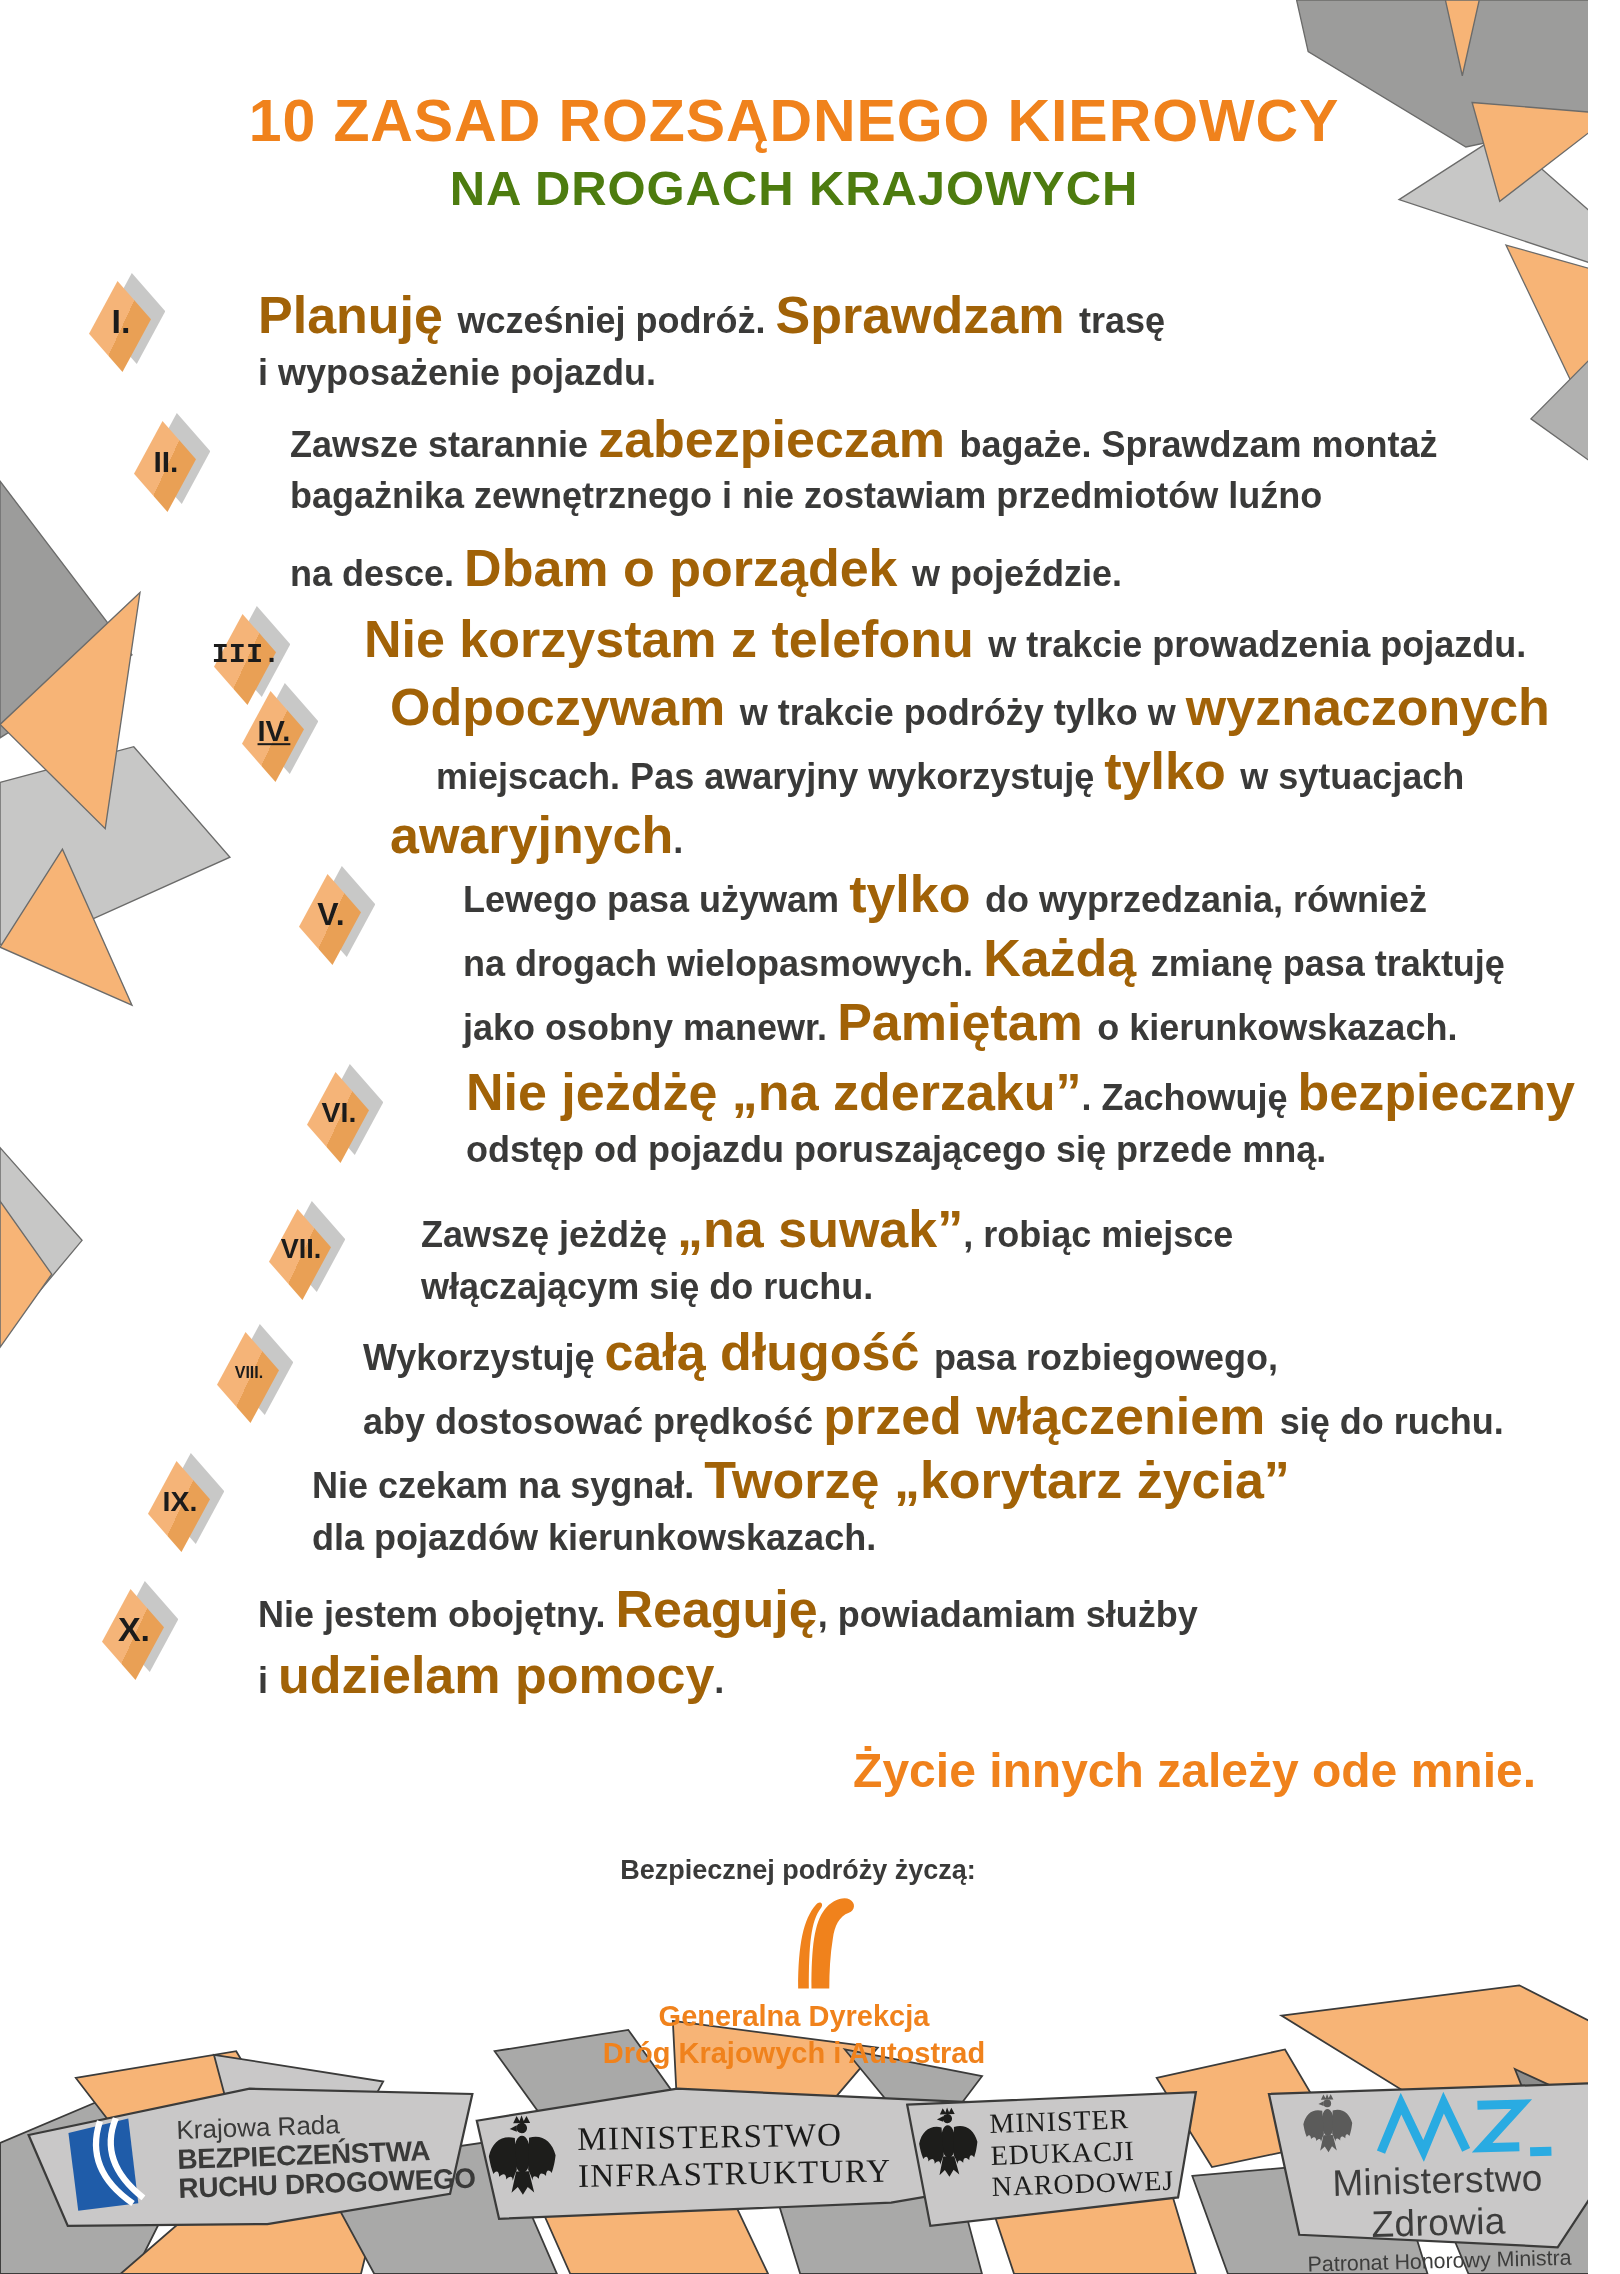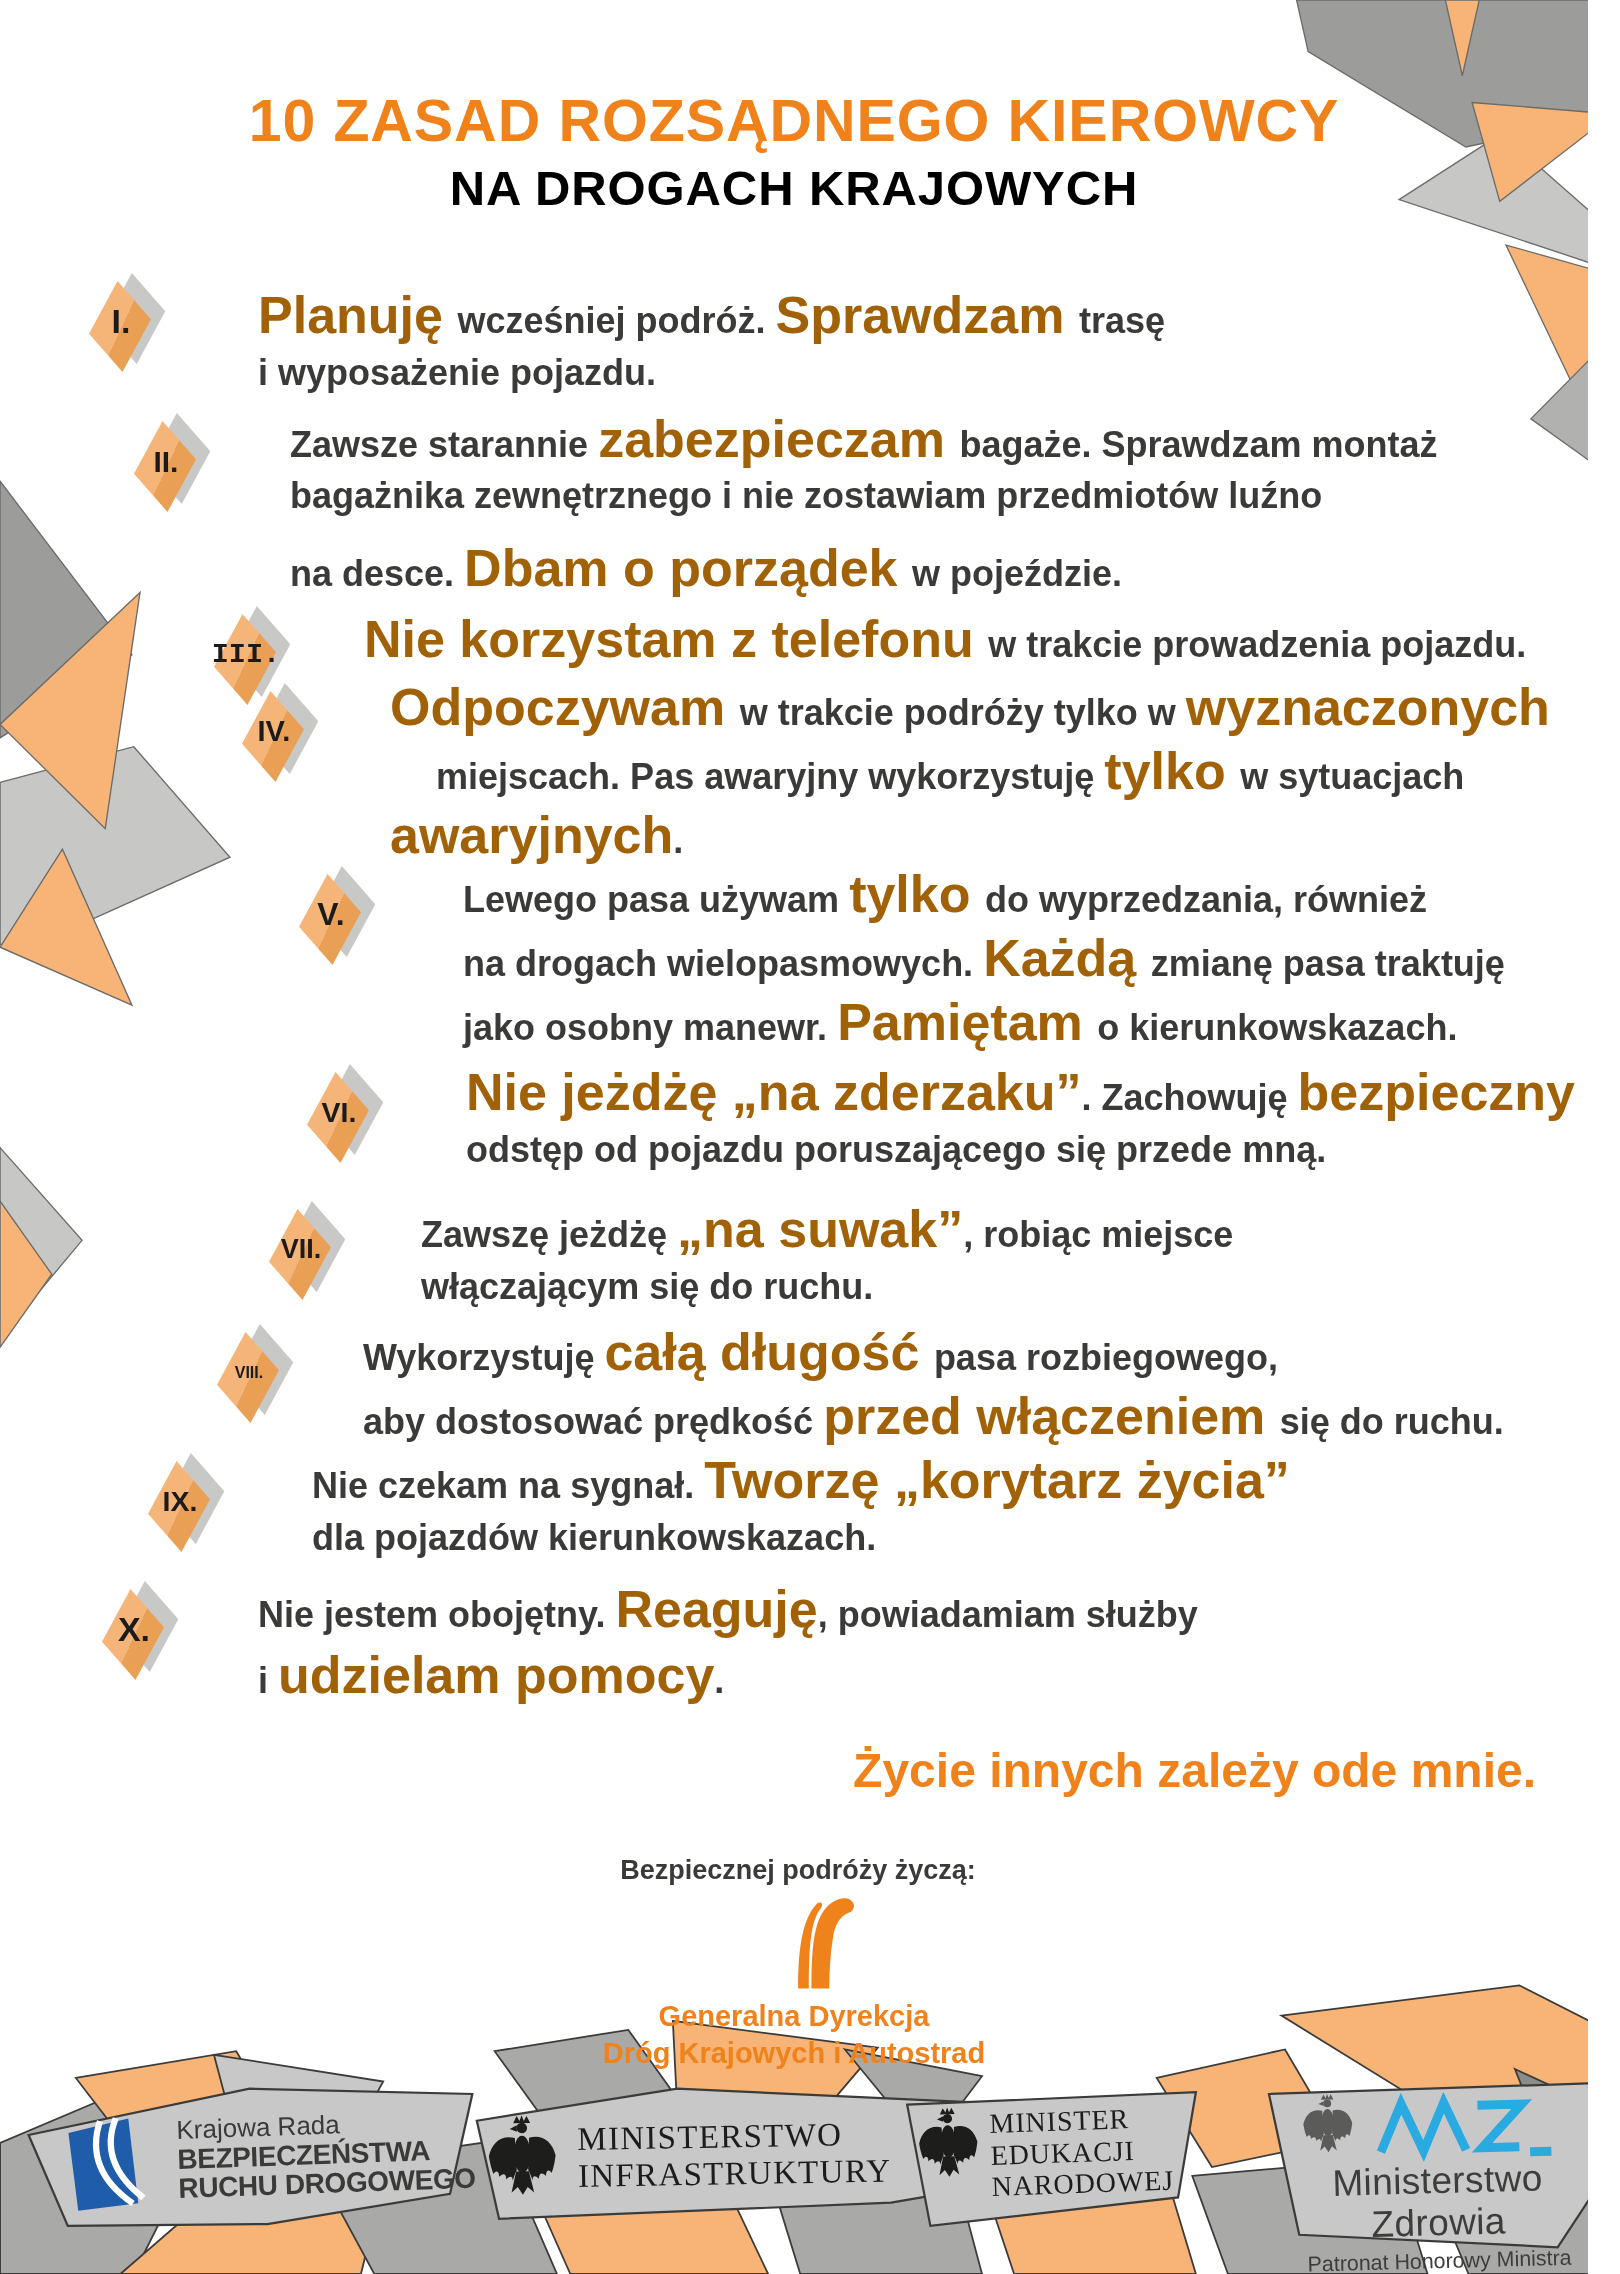"NA DROGACH KRAJOWYCH" .title2 { color: #000000 -> #4d7c0f }
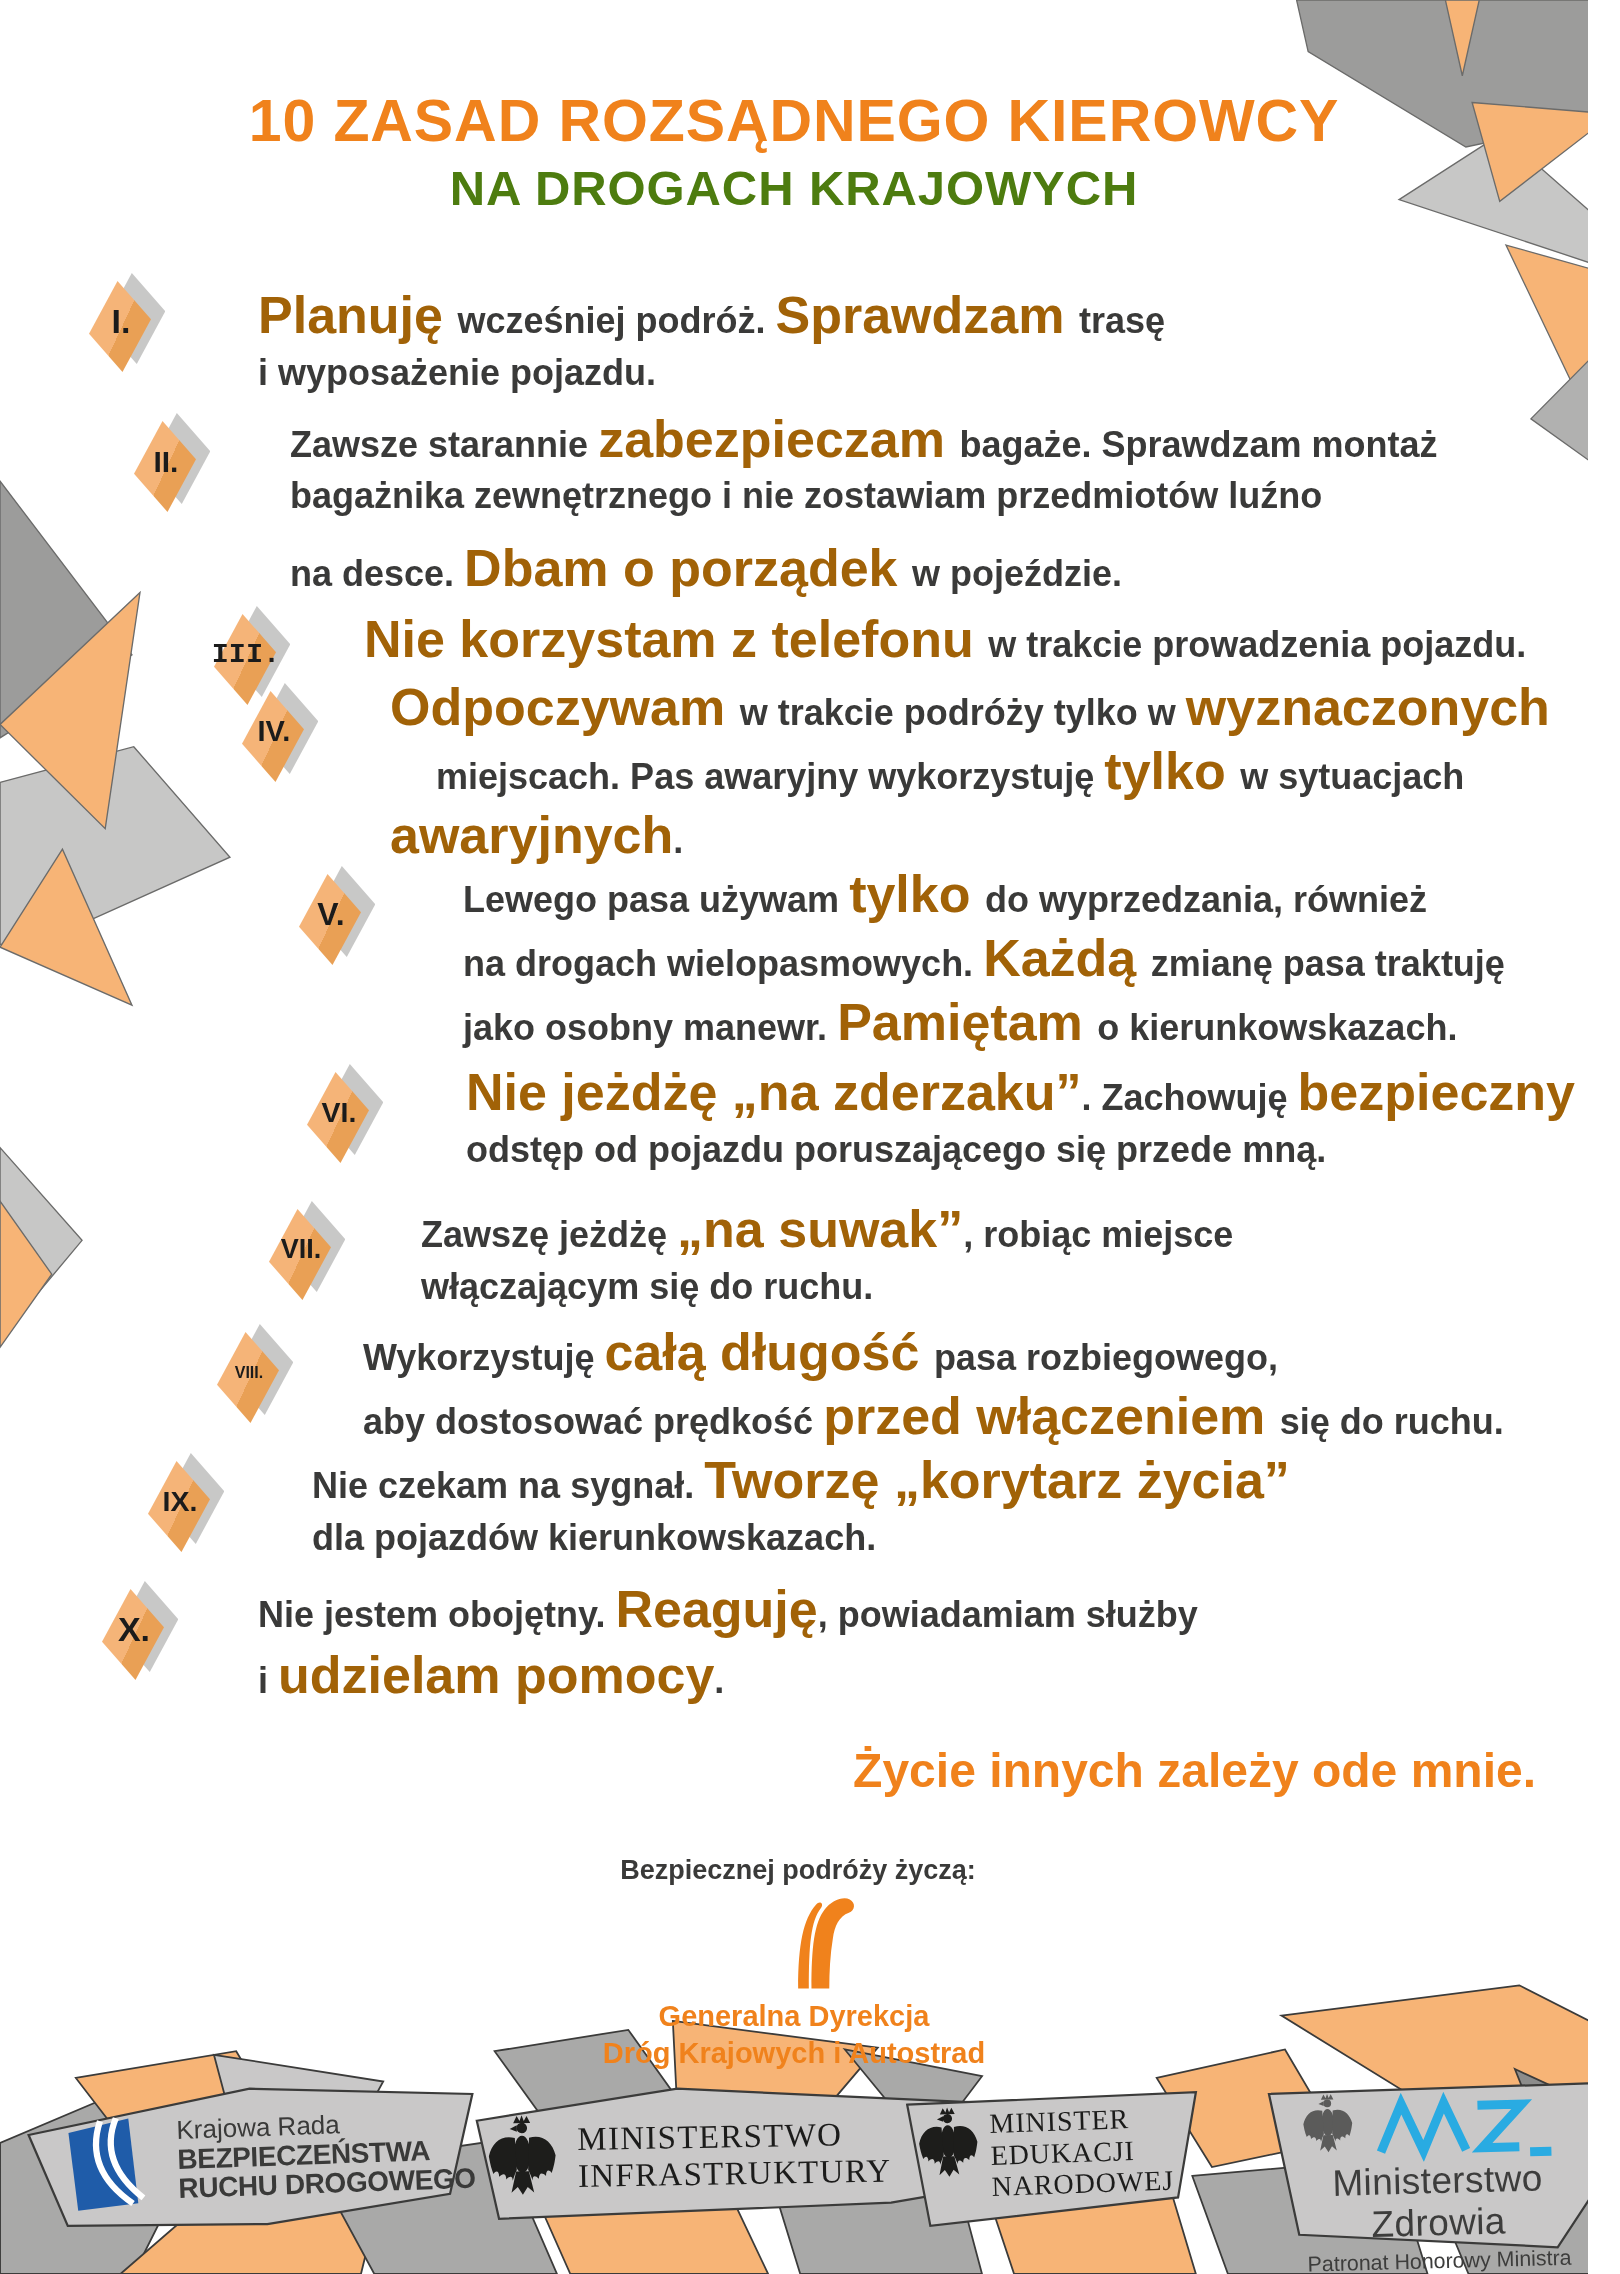"IV." span.num { text-decoration: none -> underline }
